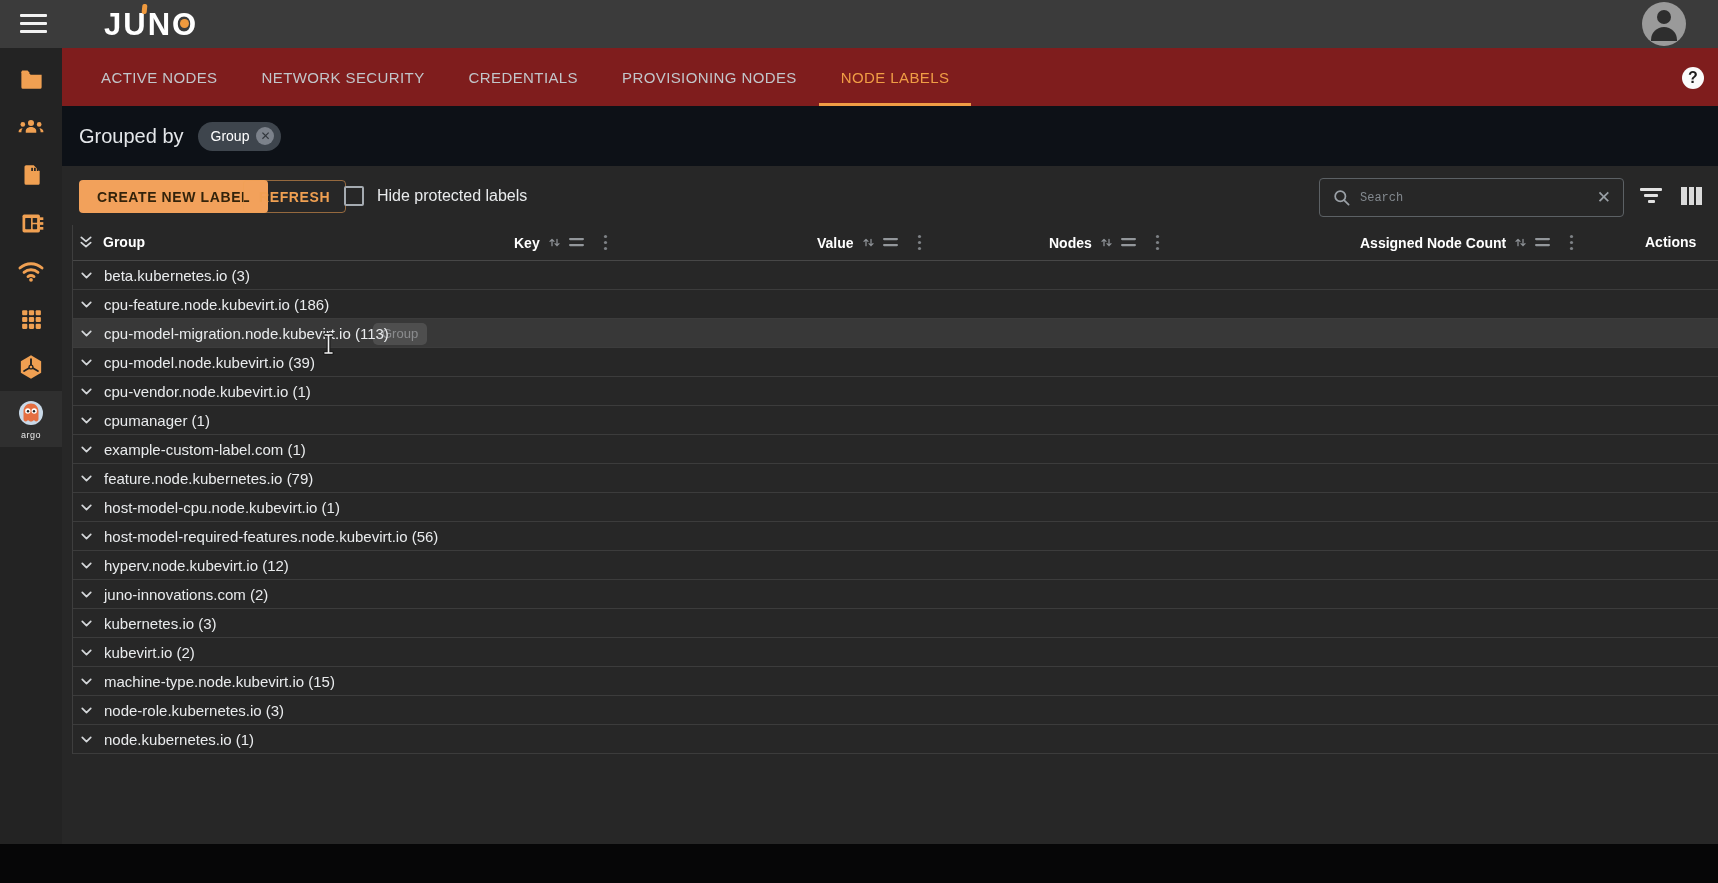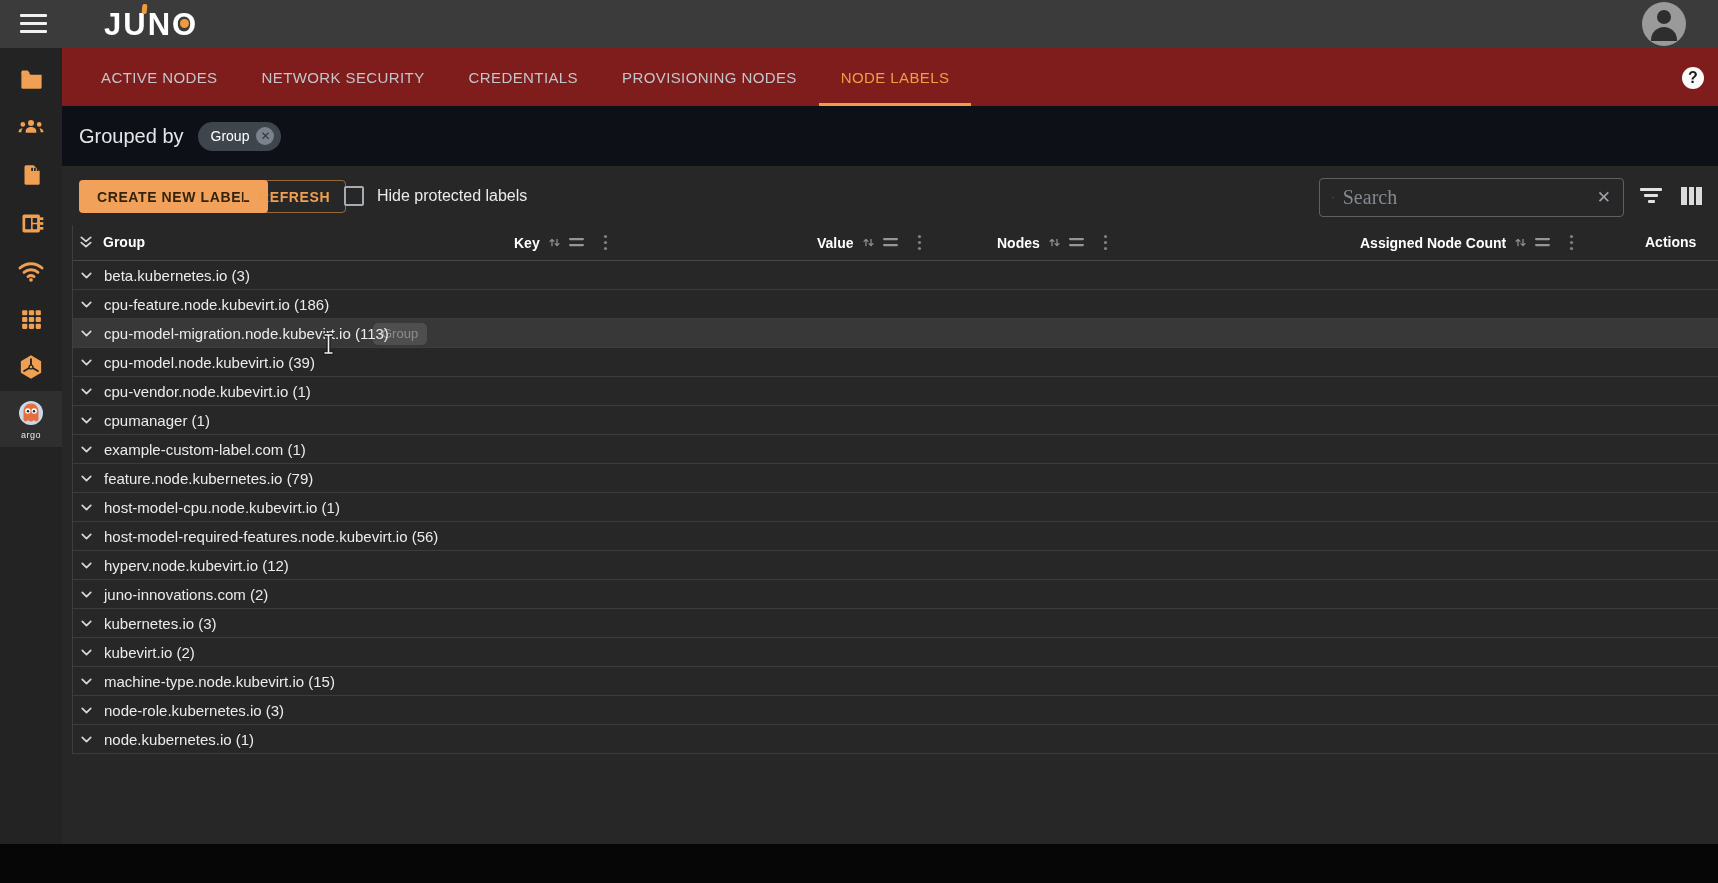"Search" .searchbox input { font-family: Liberation Serif, serif -> Liberation Mono, monospace; font-size: 20px -> 12px }
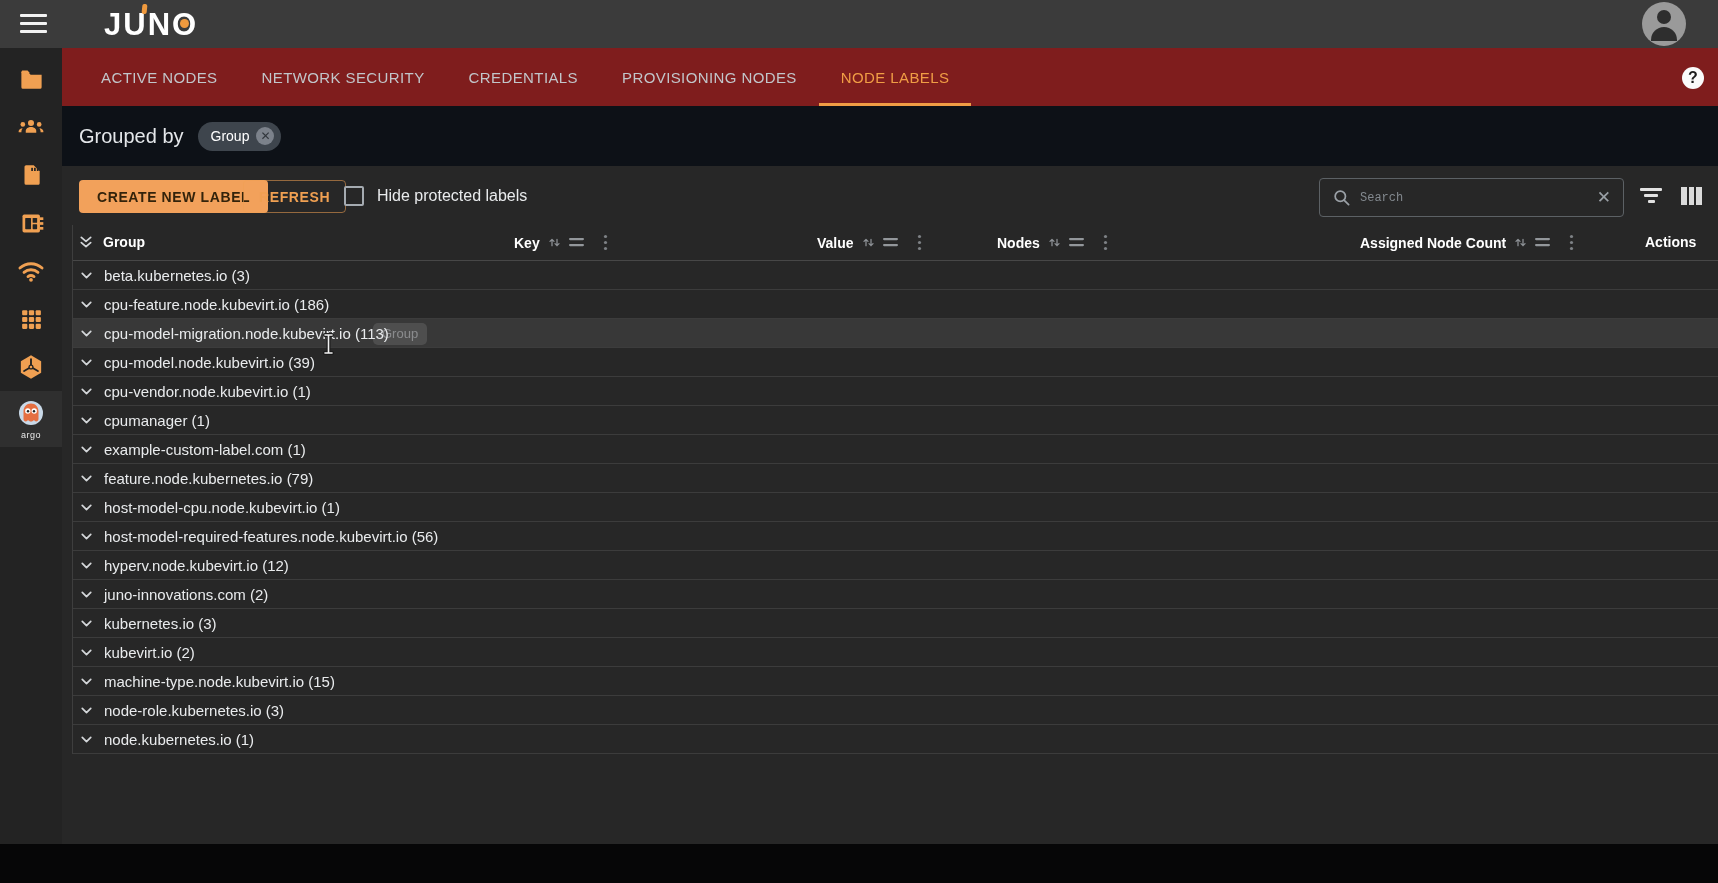"Nodes" .col-2 { left: 924px -> 976px }
